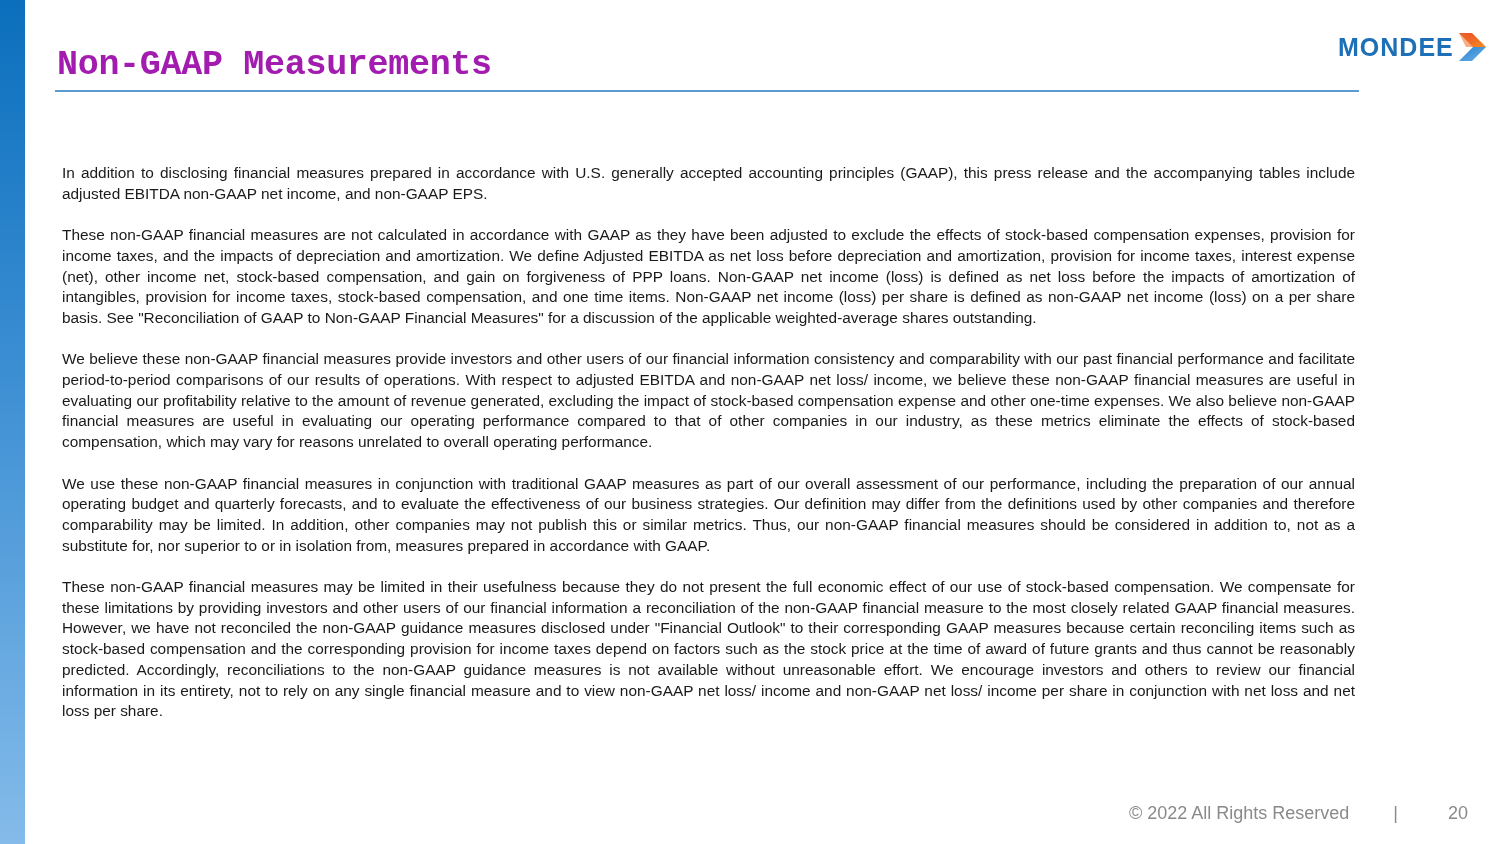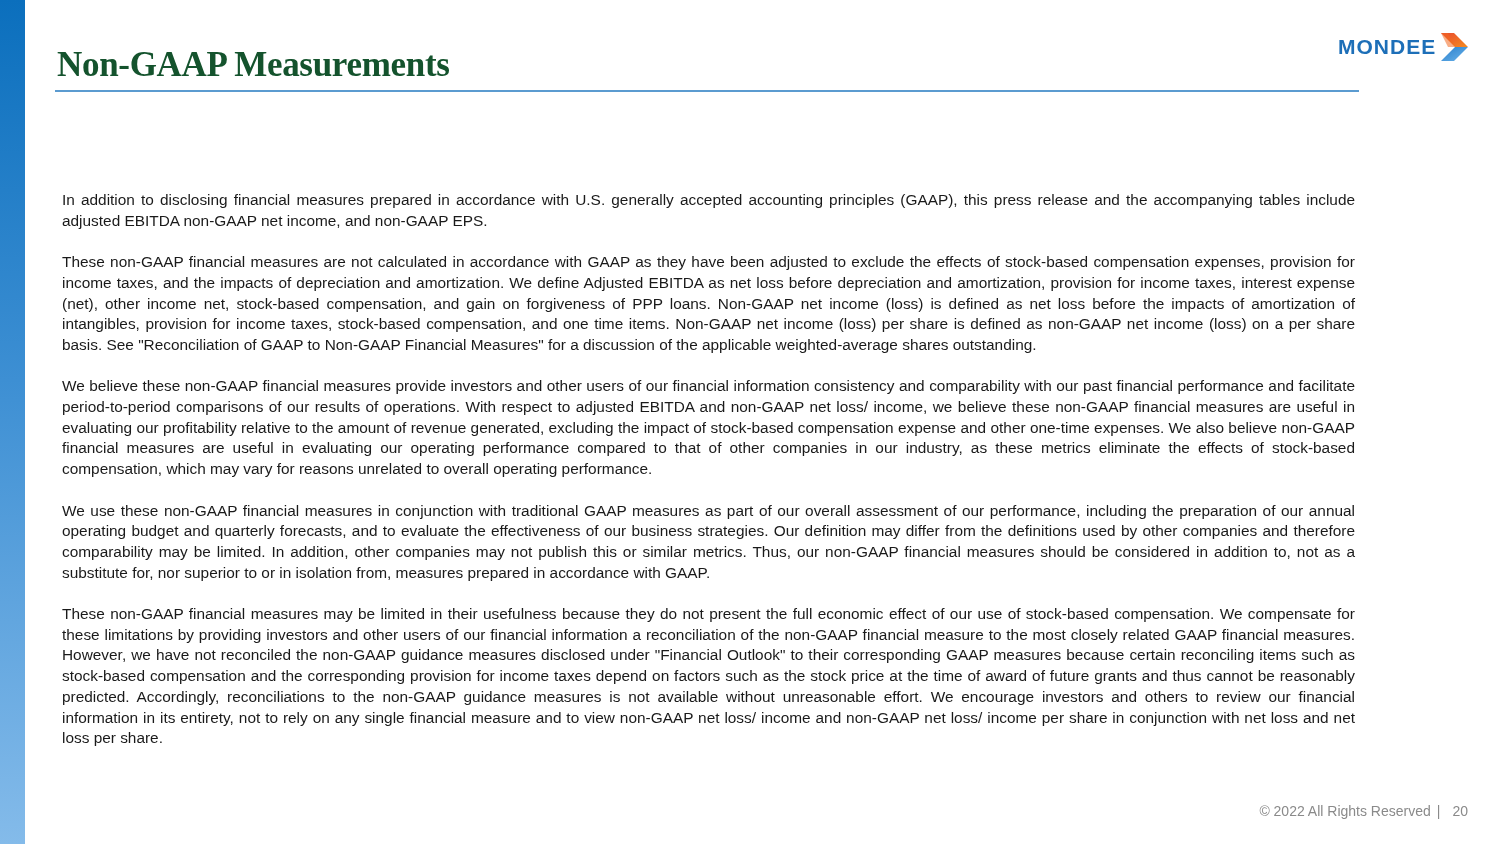"Non-GAAP Measurements" .page-title { color: #14532d -> #a21caf; font-family: Liberation Serif, serif -> Liberation Mono, monospace }
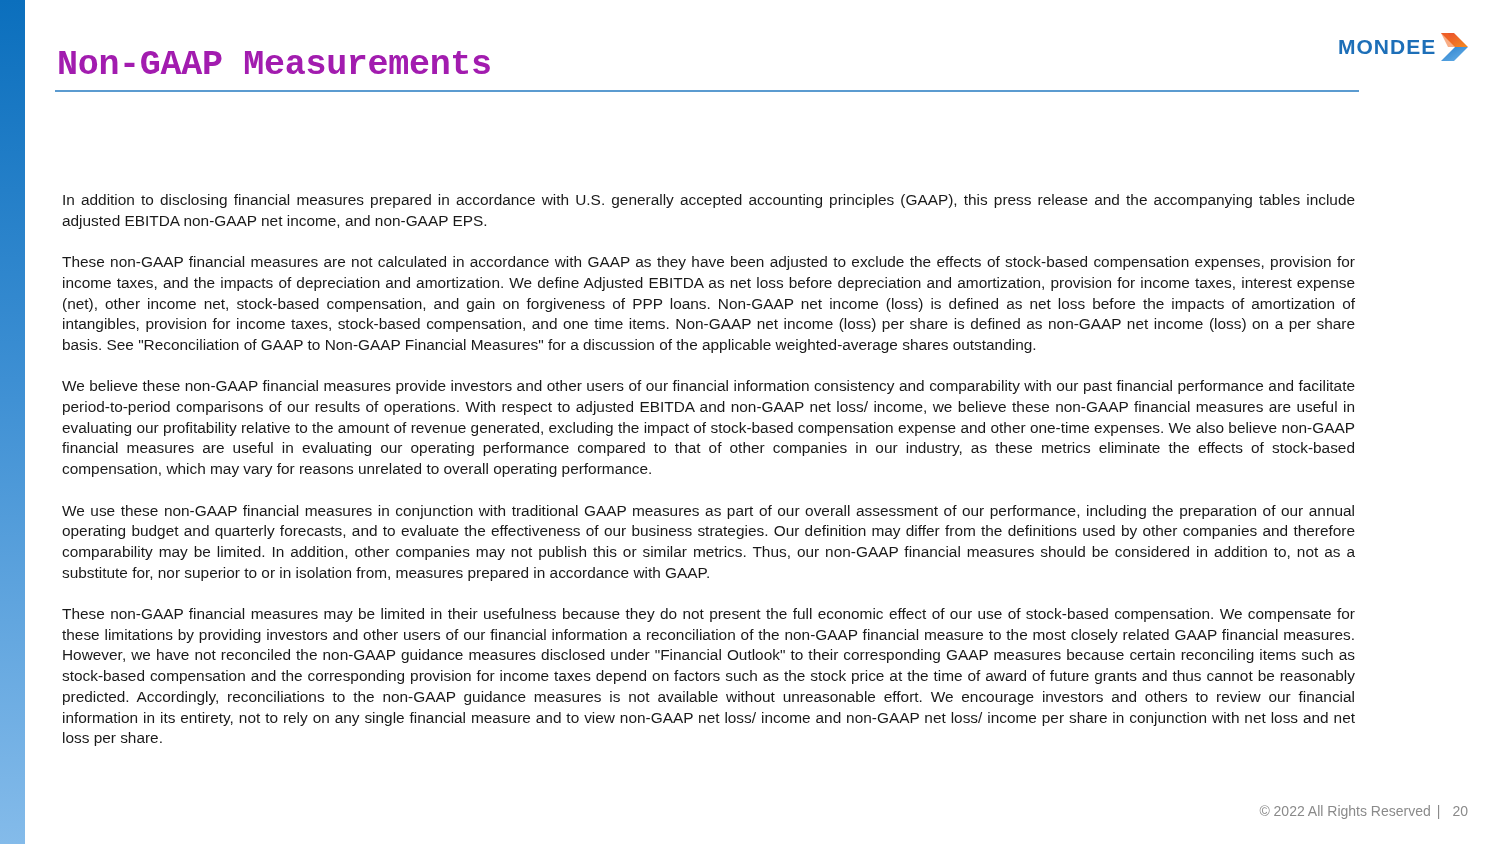"MONDEE" .logo-text { font-size: 21px -> 25px }
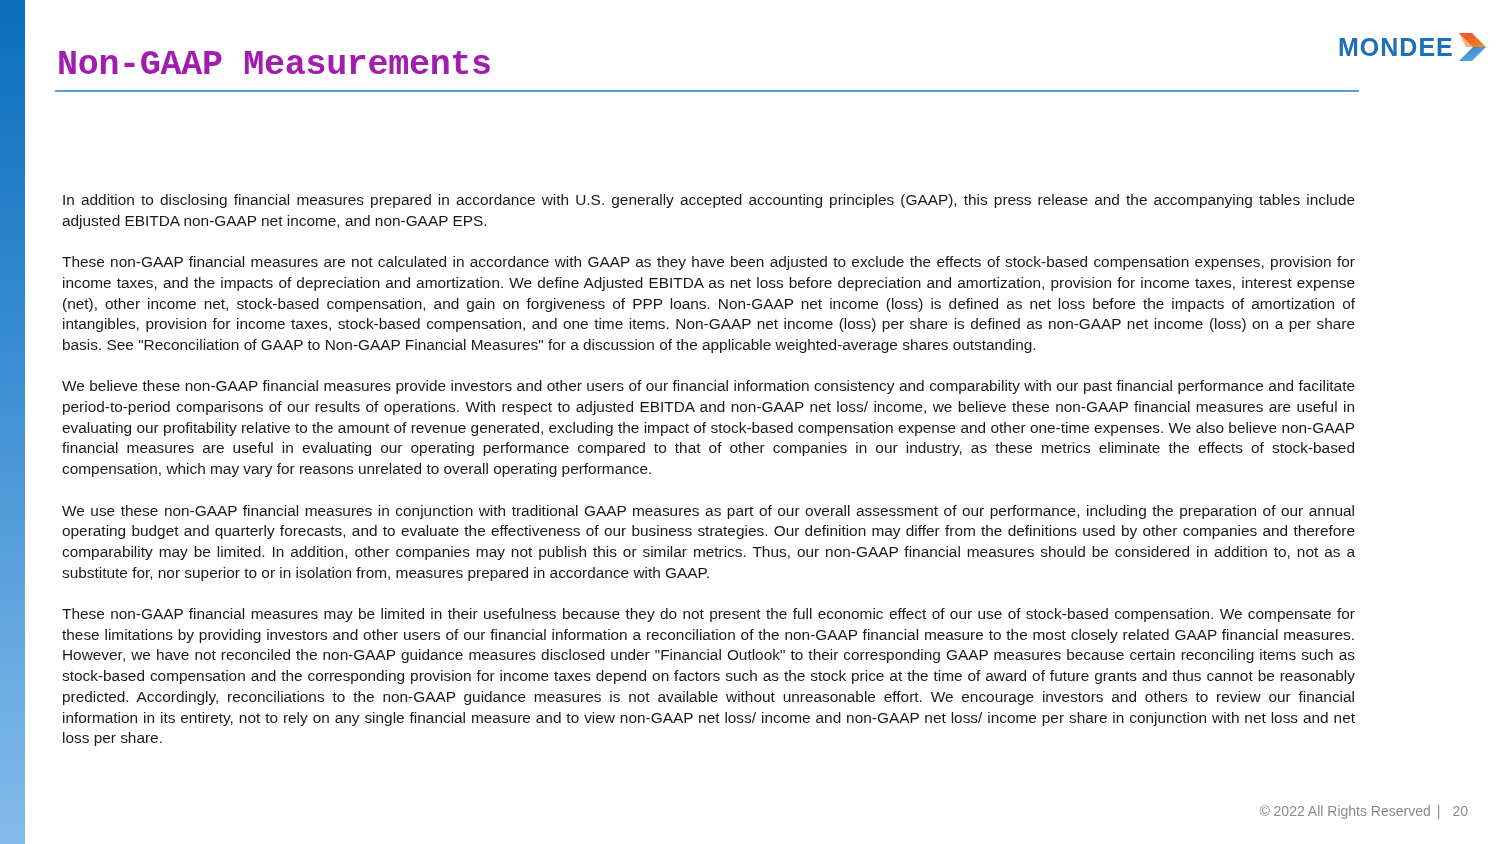"In addition to disclosing financial" .body-text { margin-top: 27px -> none }
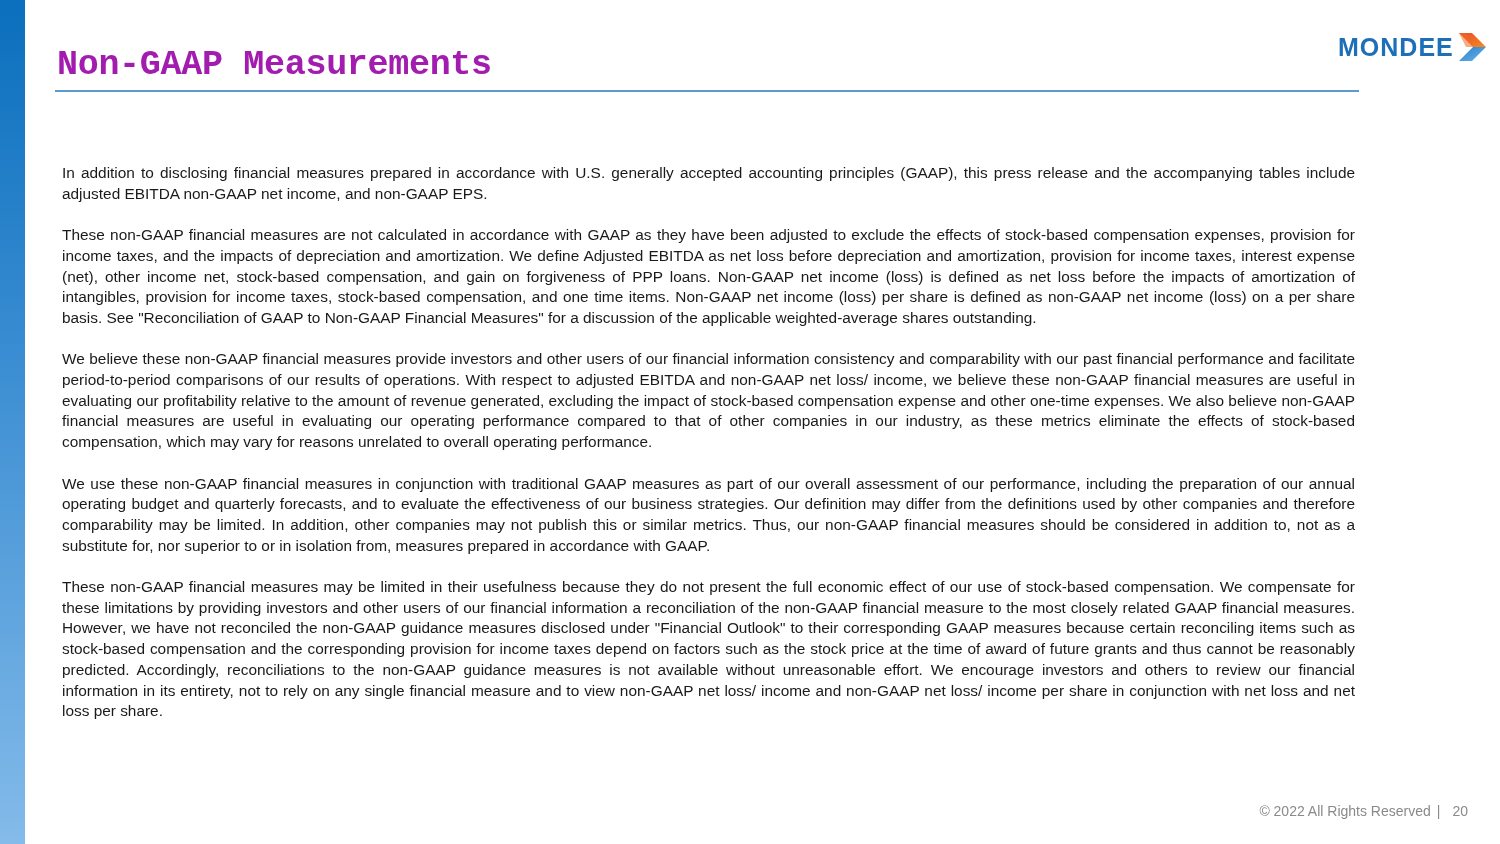"© 2022 All Rights Reserved" .footer { font-size: 14px -> 18px; gap: none -> 38px }
